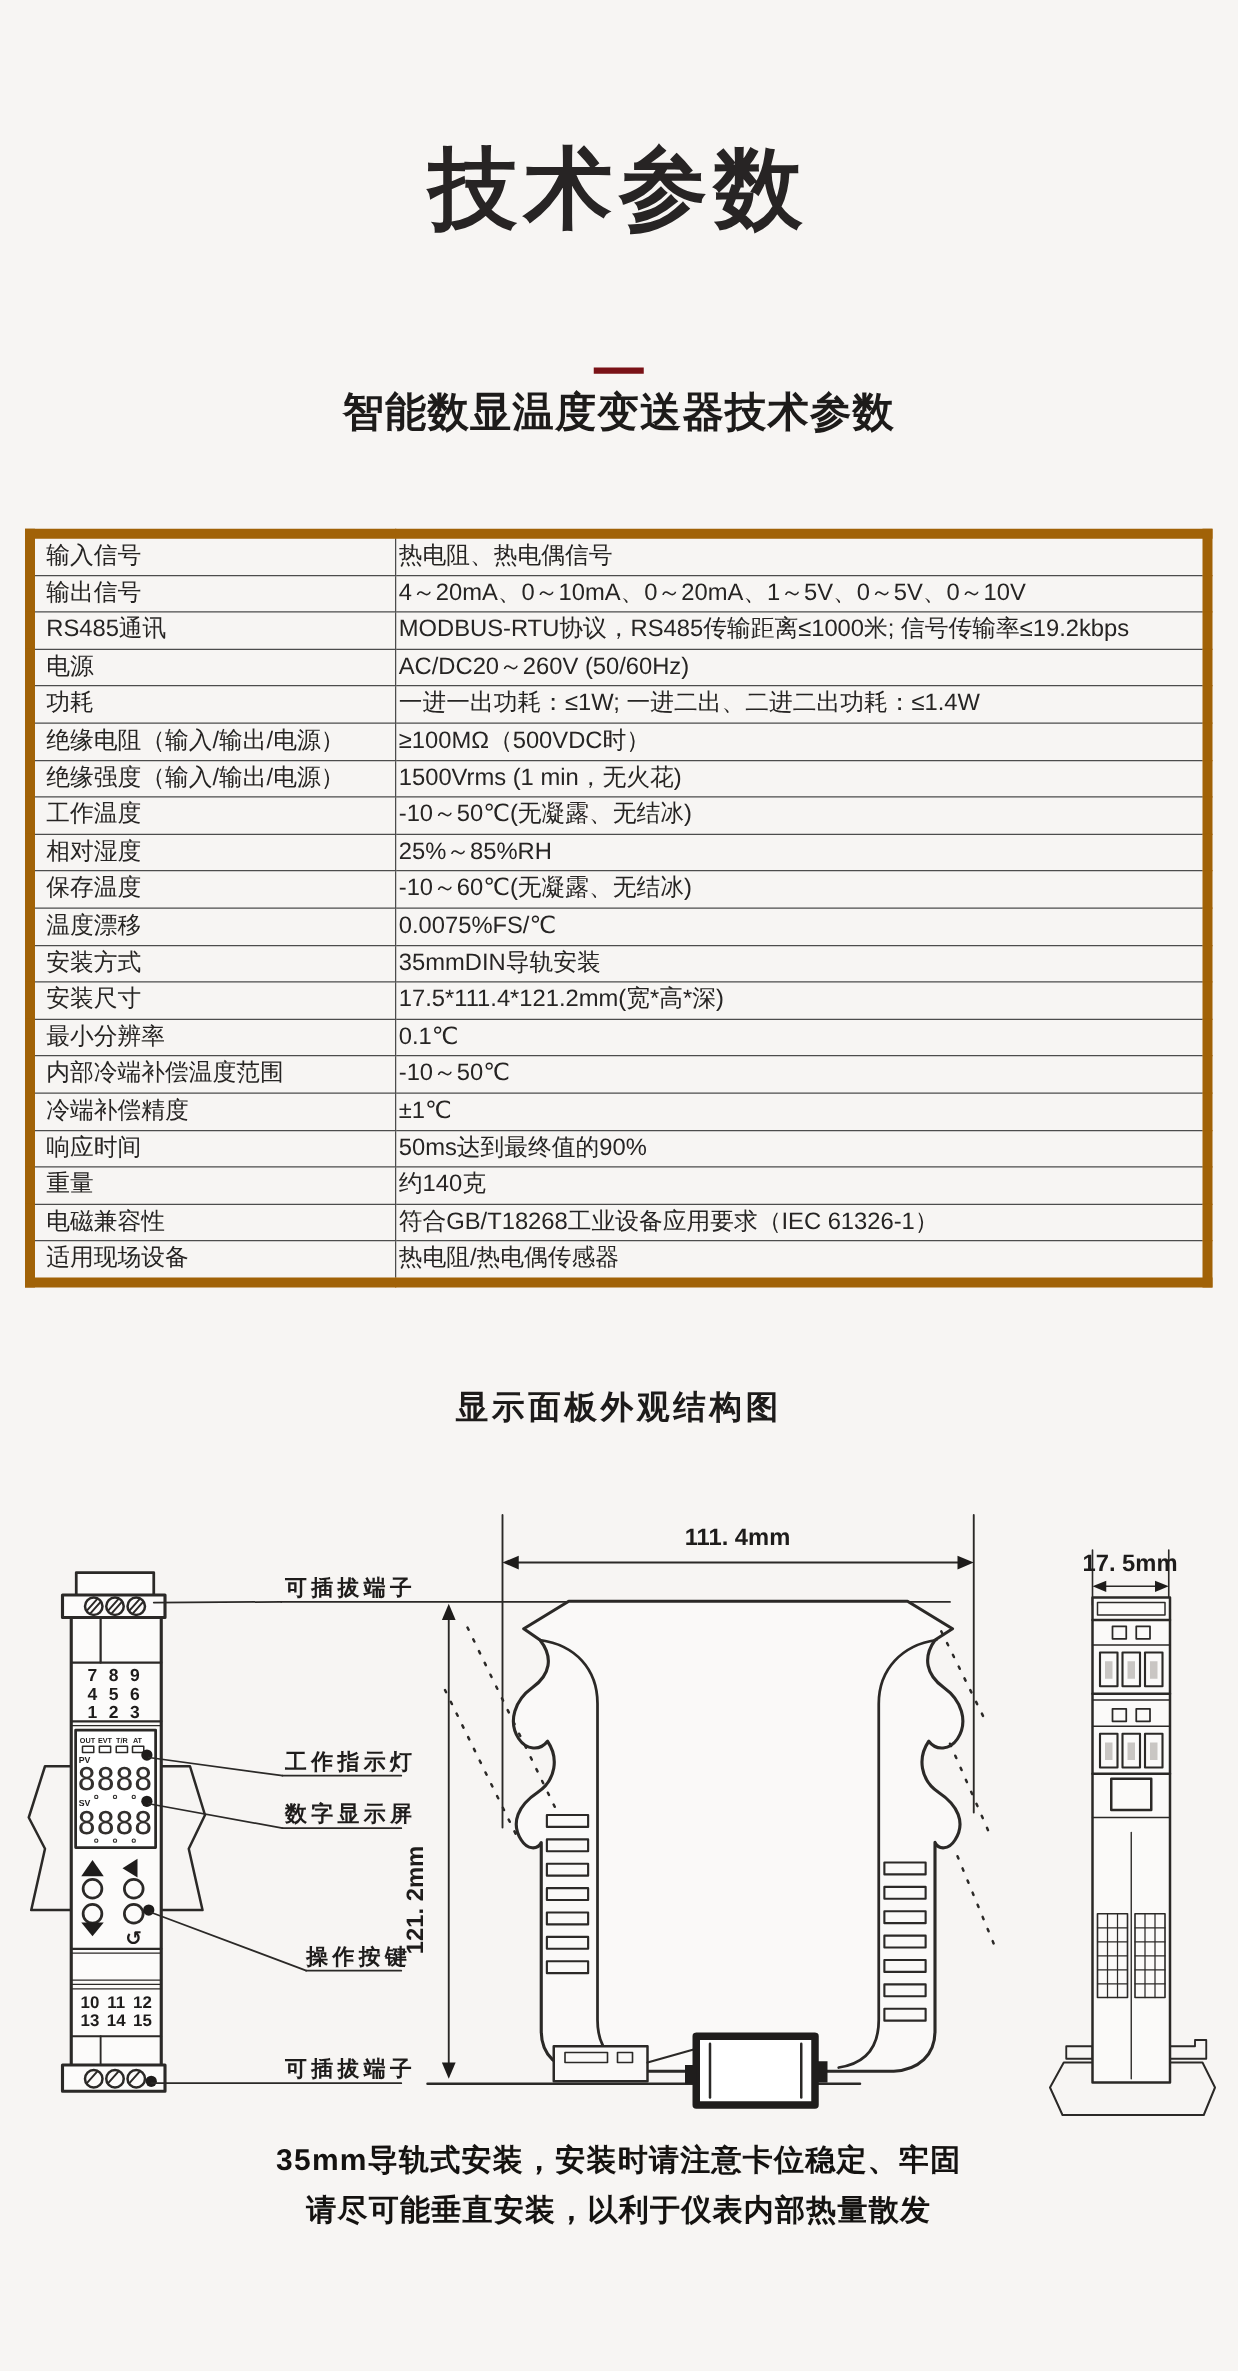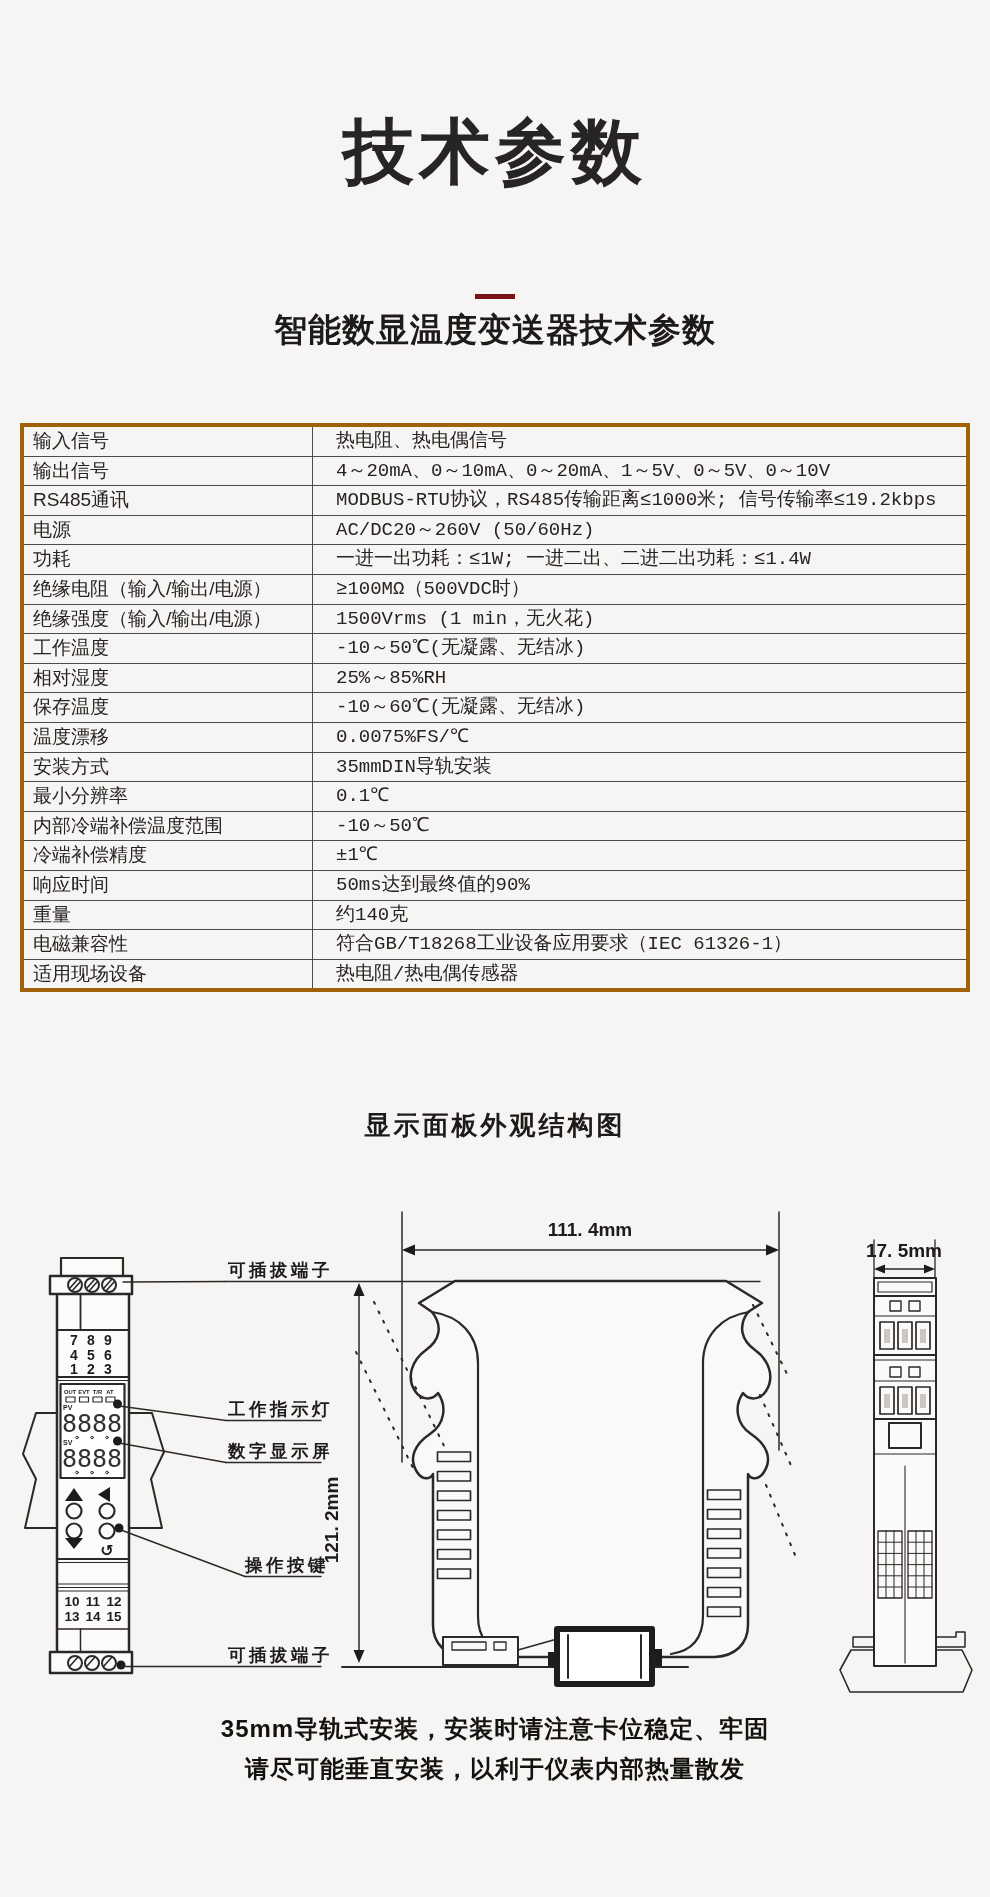"输入信号" #spec-table { border: 4px solid #a16207 -> 8px solid #a16207 }
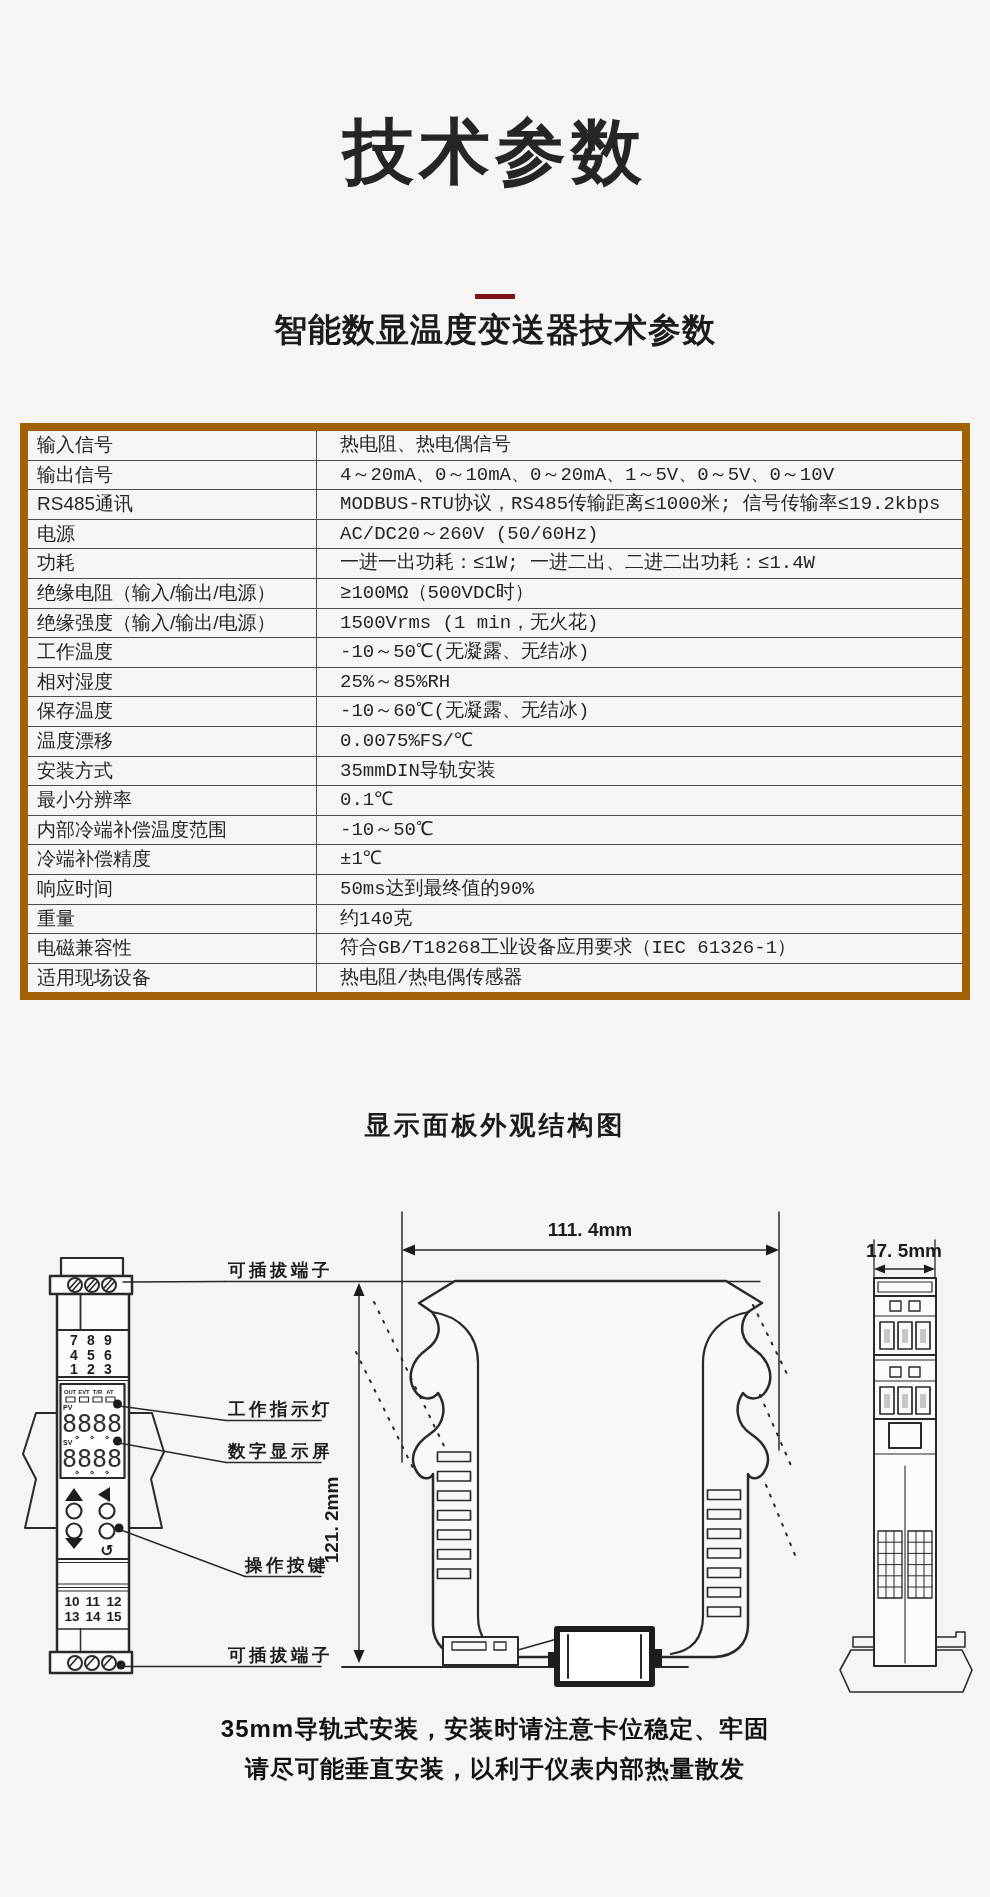"热电阻、热电偶信号" #spec-table td.c2 { font-family: Liberation Mono, monospace -> none; padding-left: 23px -> 2px }
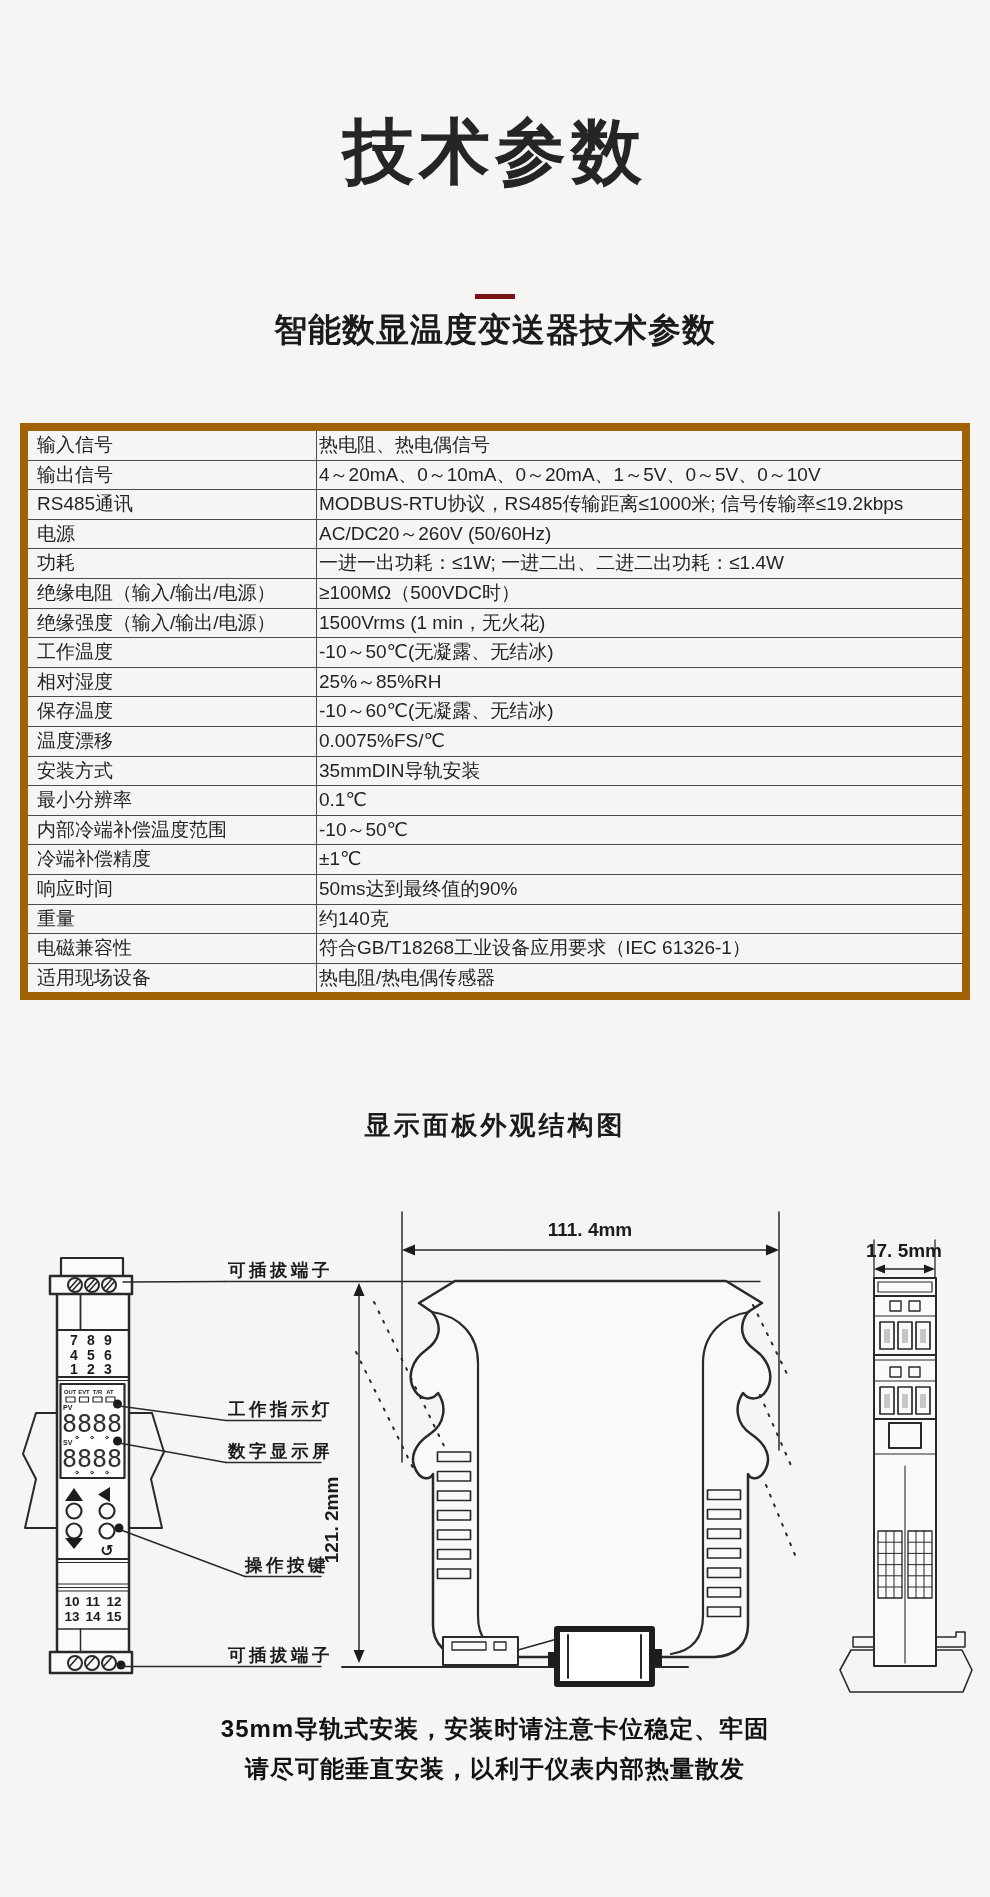"安装尺寸" tr { html: none -> <tr> <td>安装尺寸</td> <td>17.5*111.4*121.2mm(宽*高*深)</td> </tr> }
